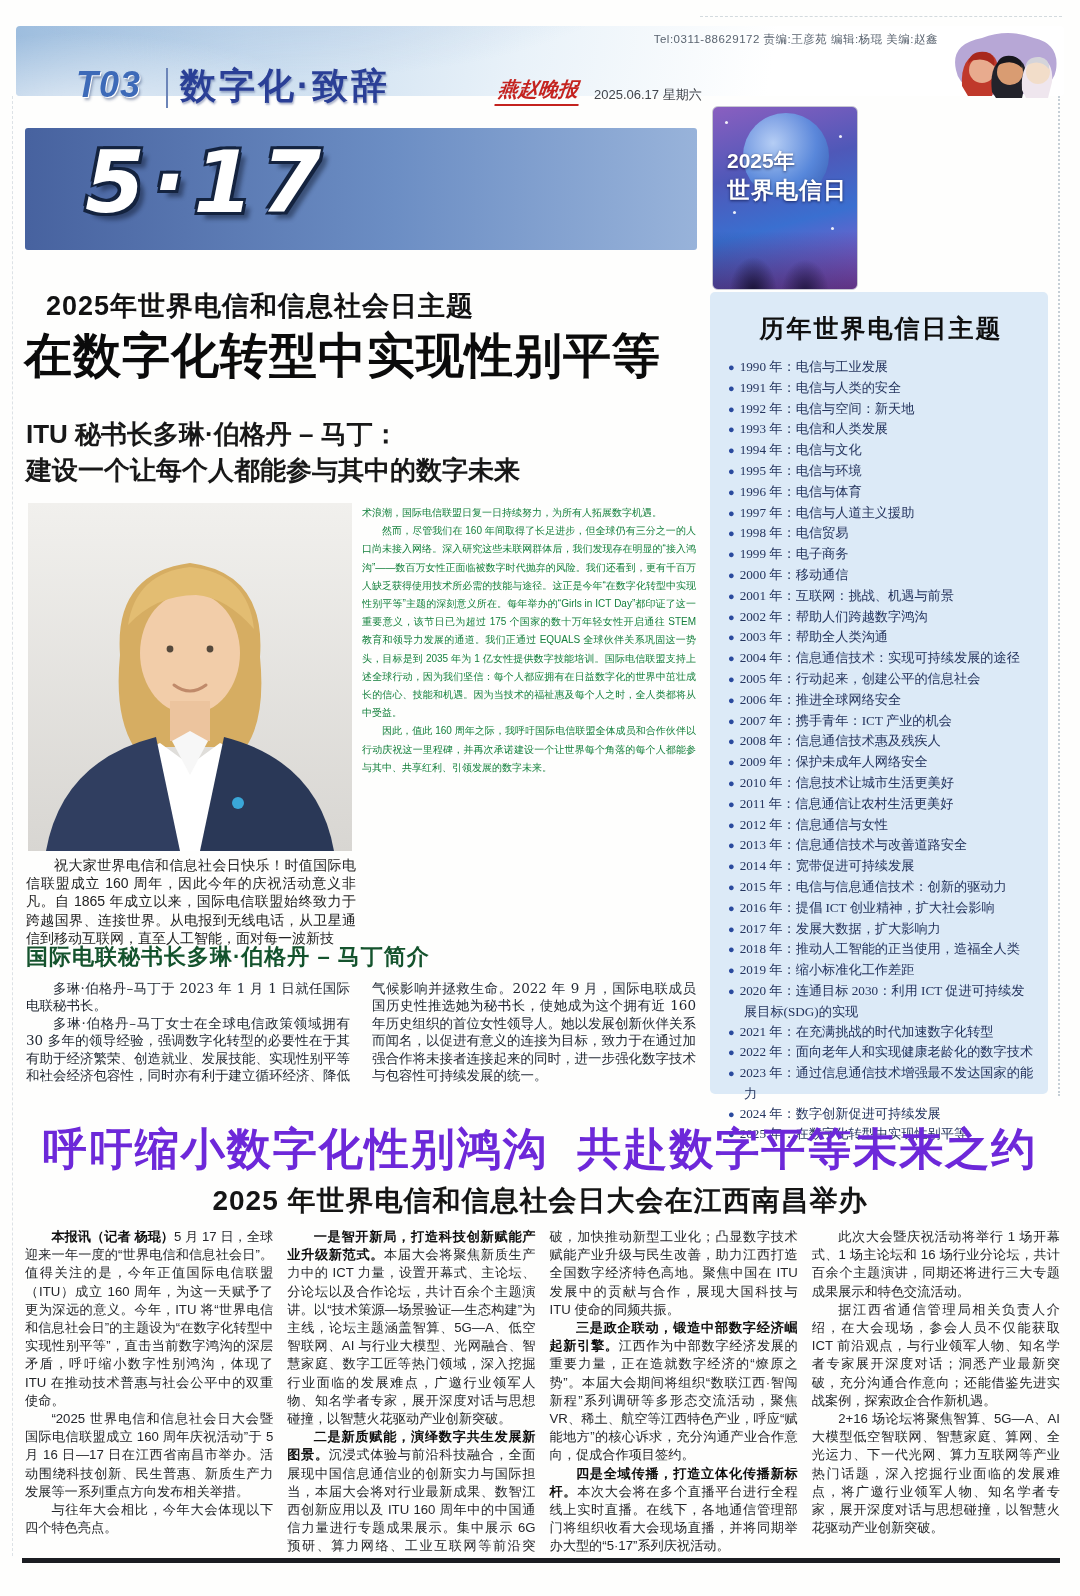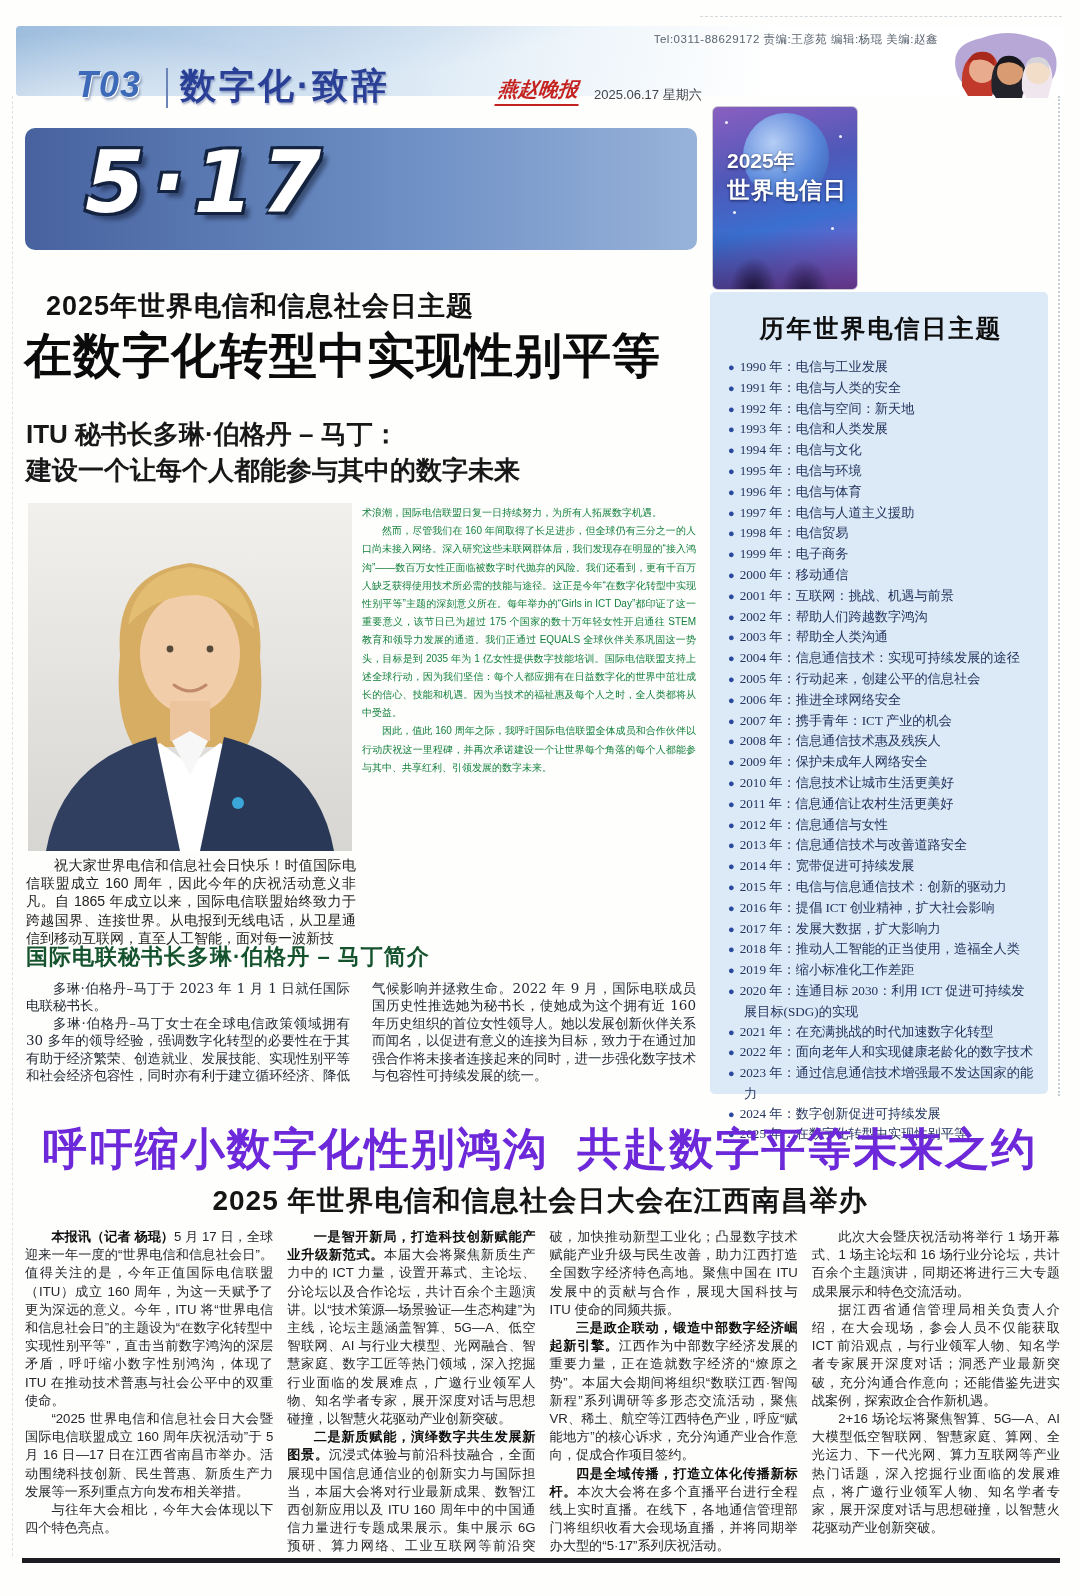"5·17" .banner { border-radius: 10px -> 3px }
